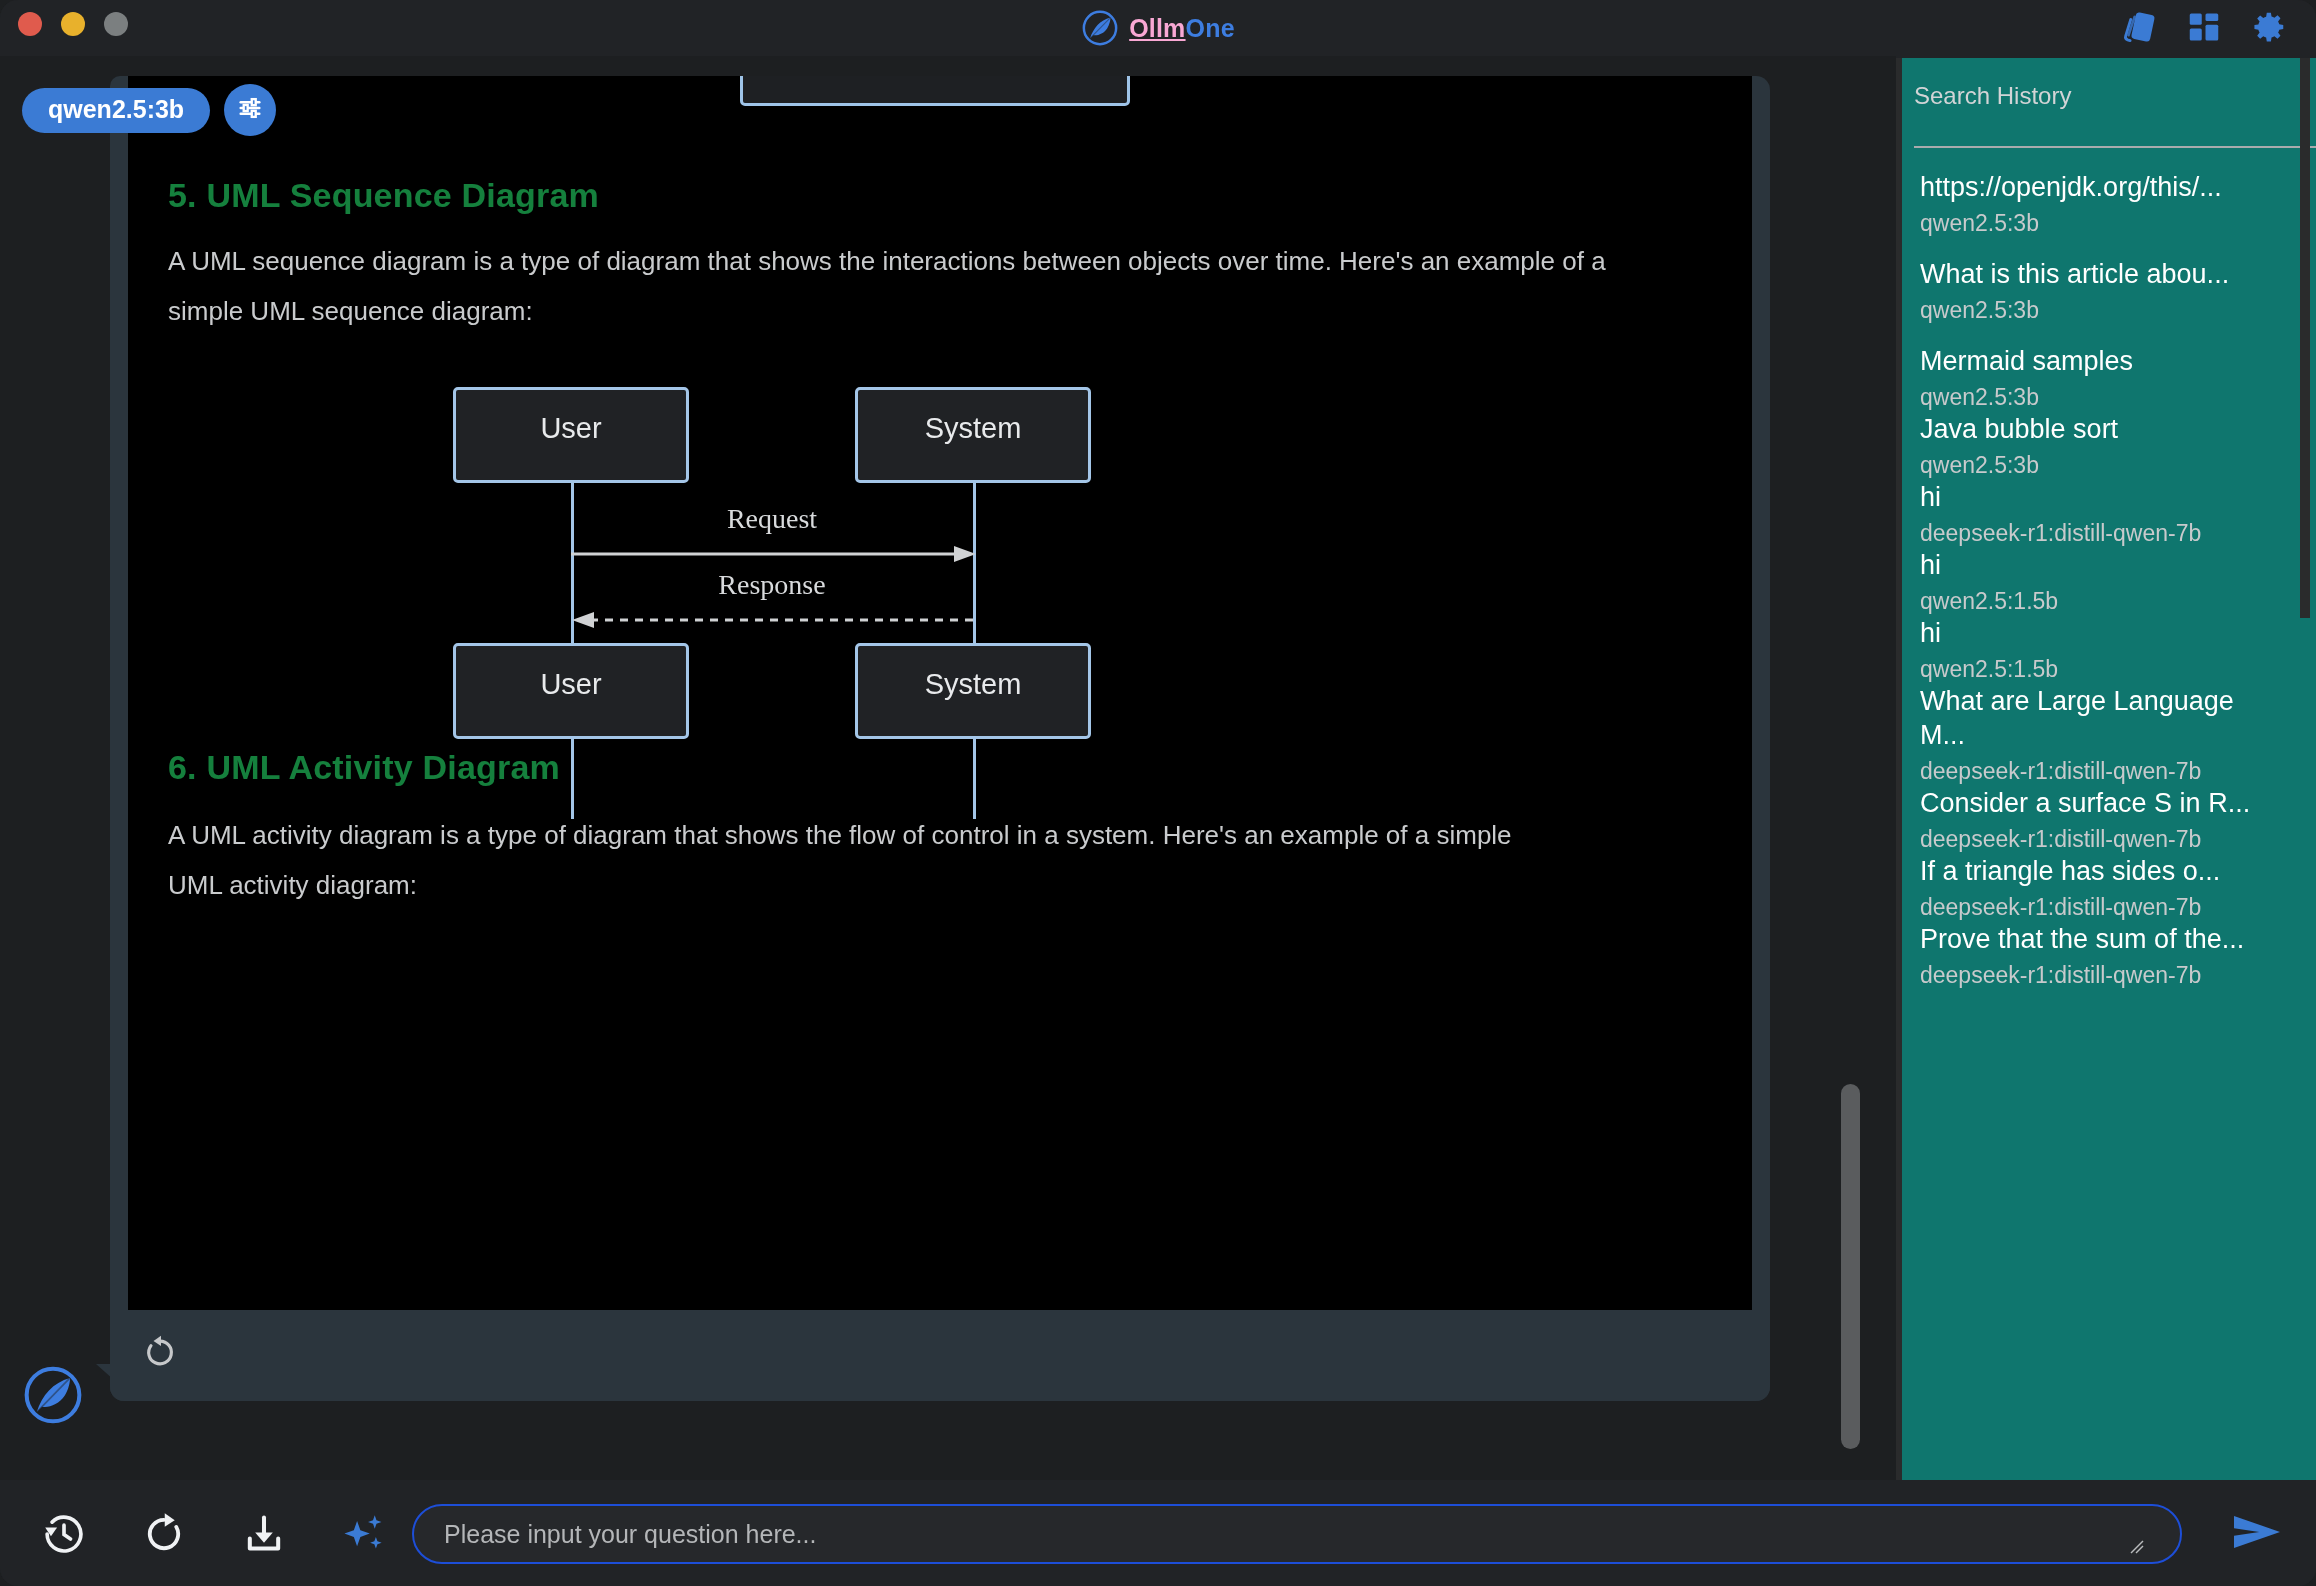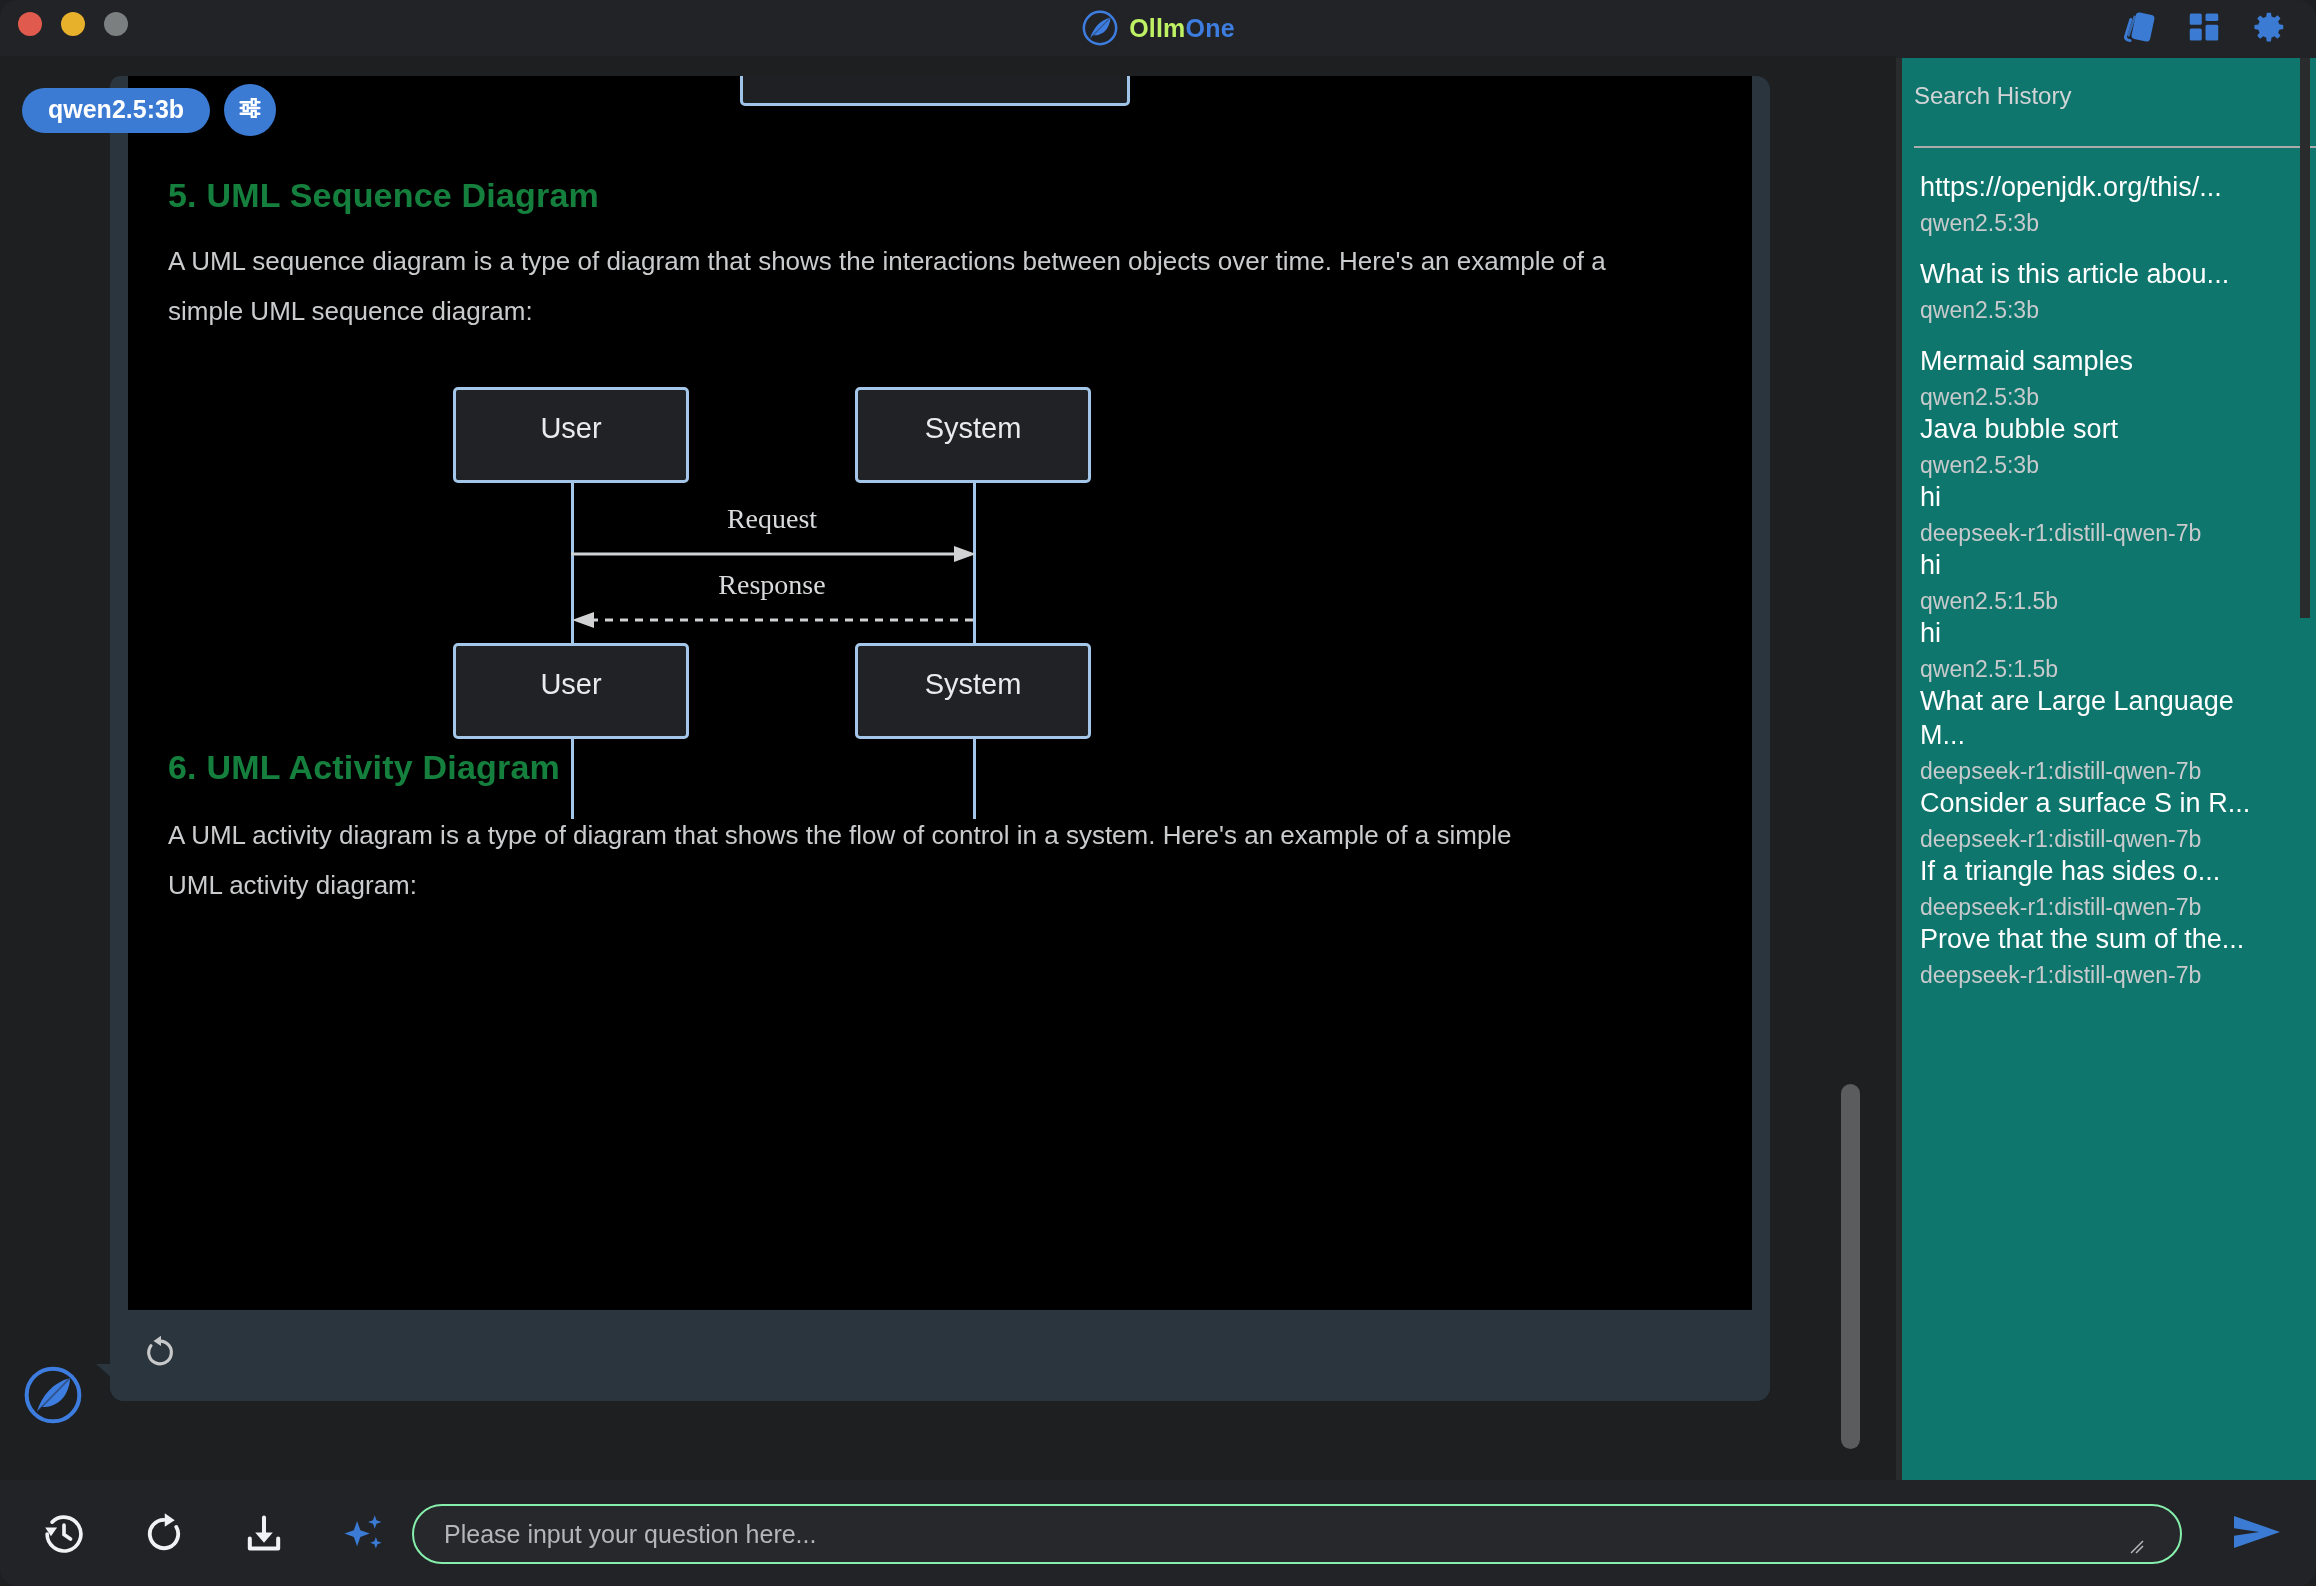"Ollm" .brand-text .b1 { color: #bef264 -> #f9a8d4; text-decoration: none -> underline }
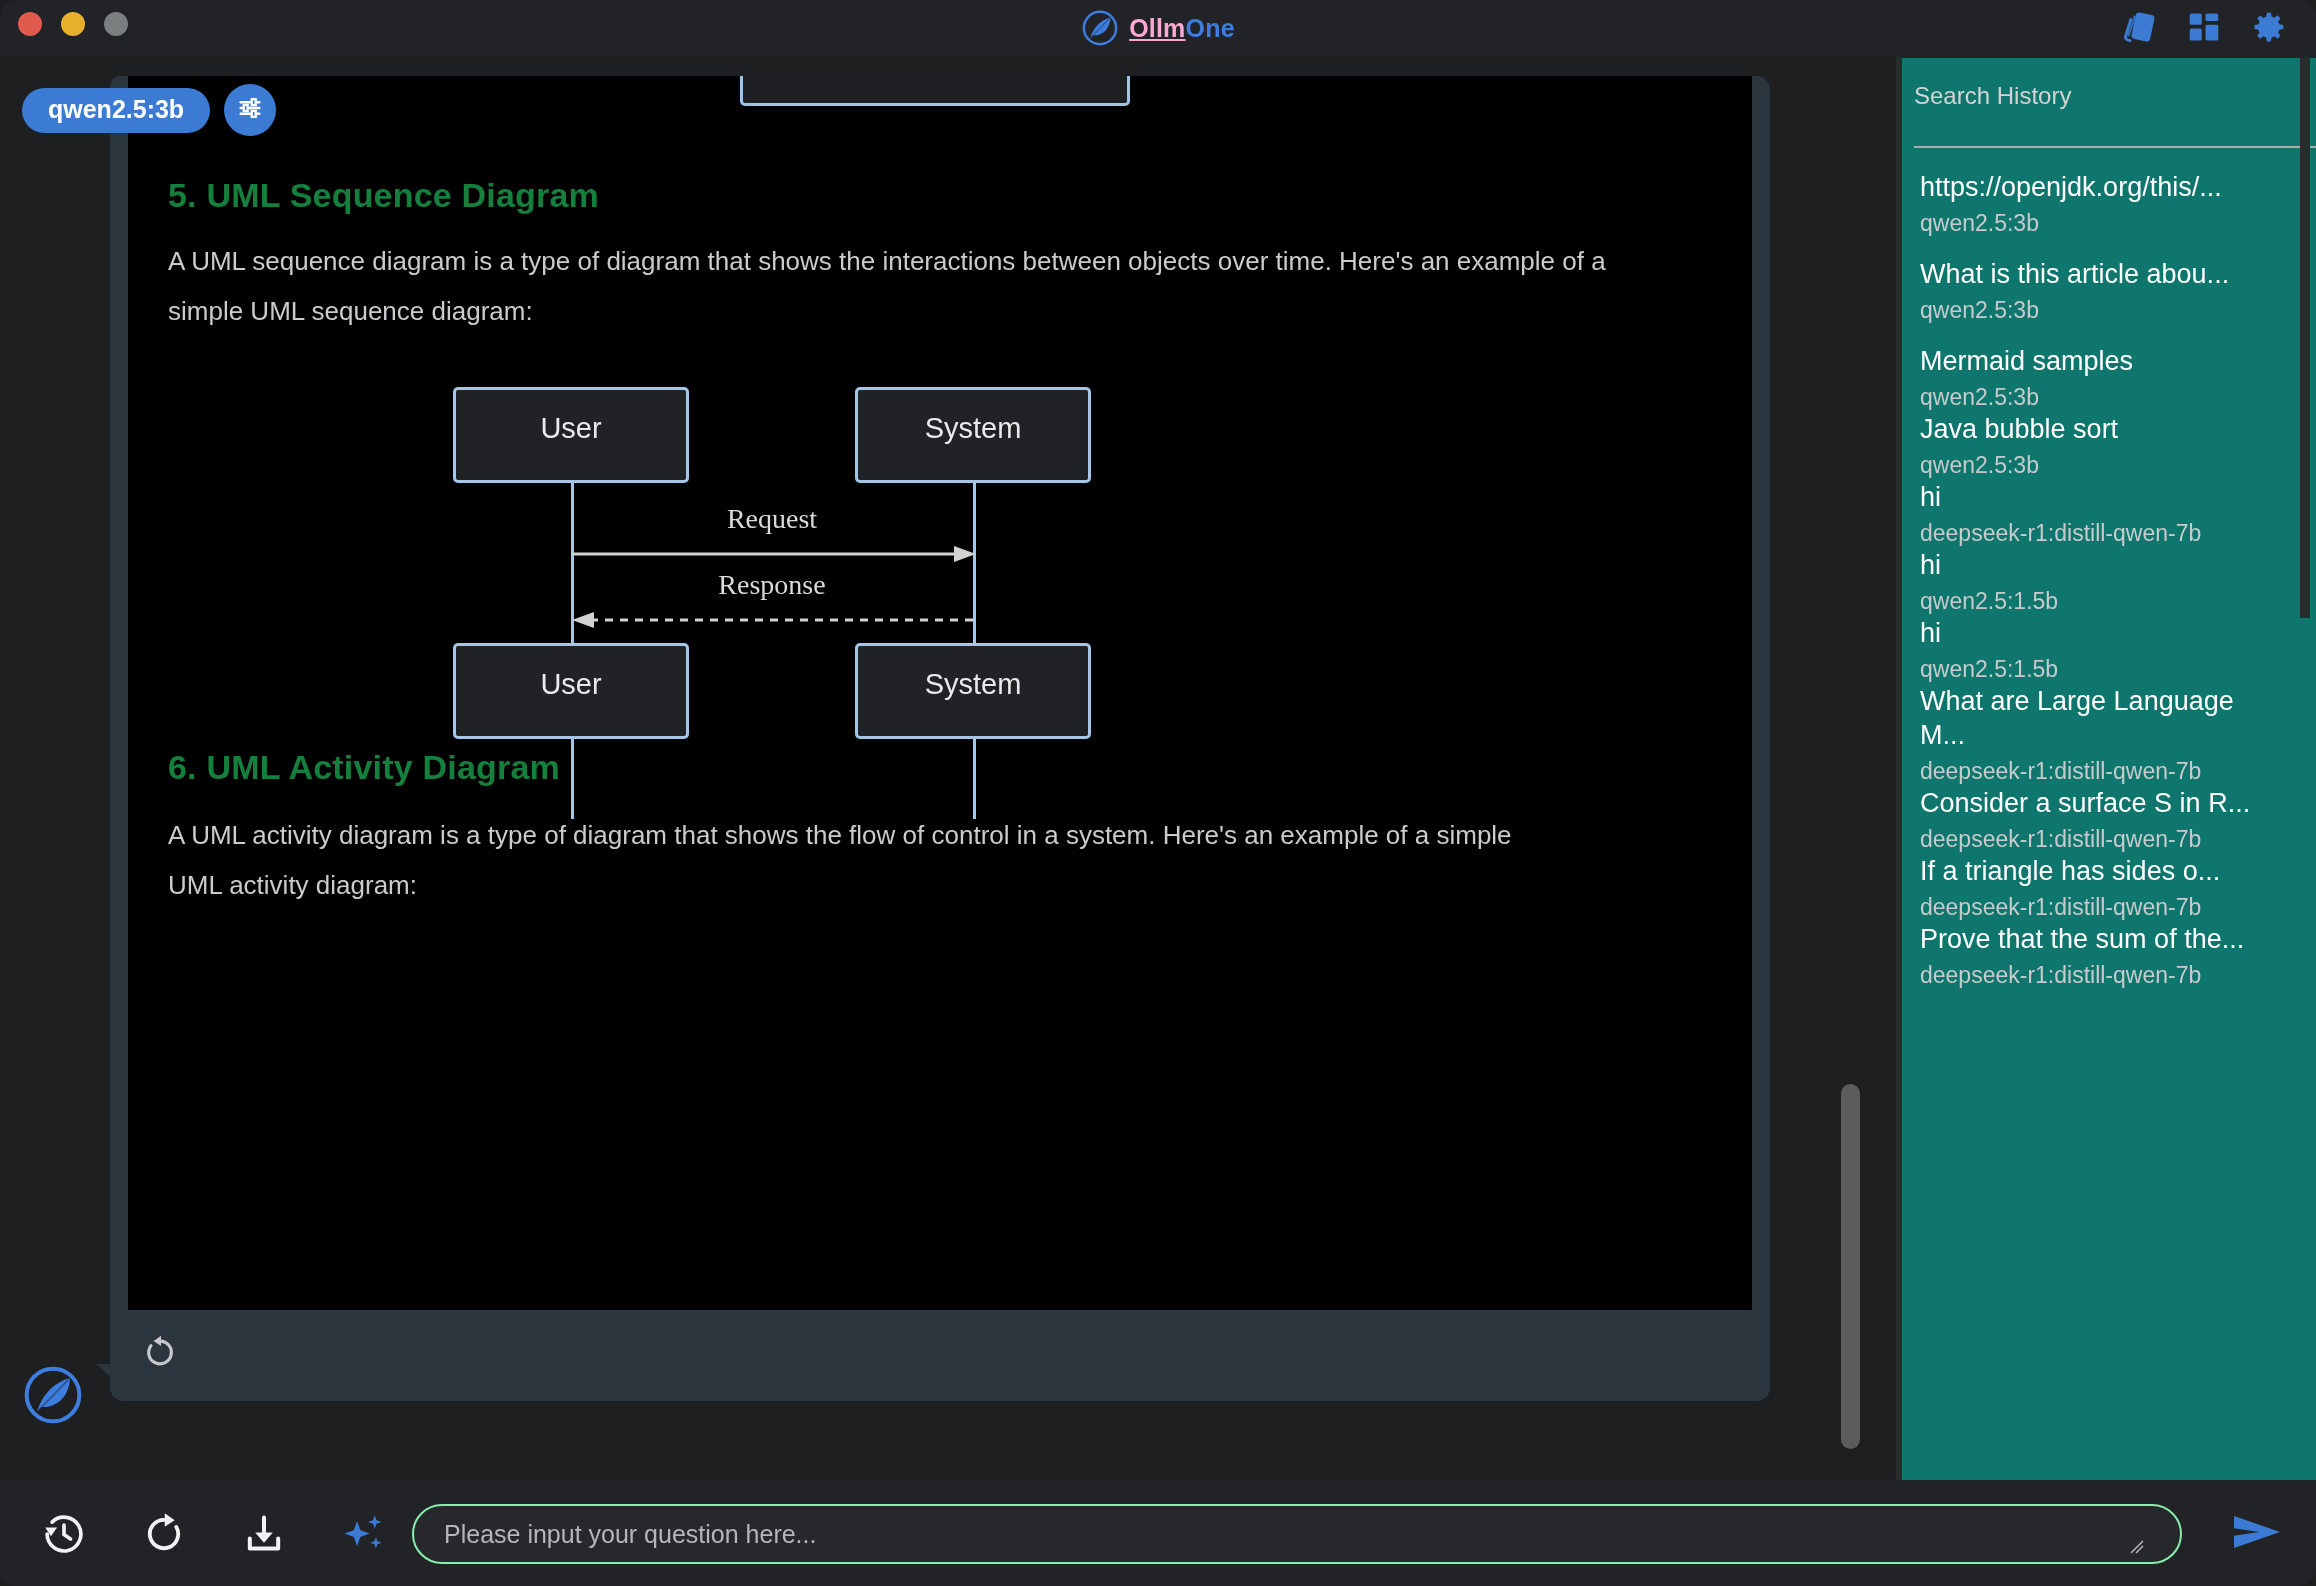"Please input your question here..." .prompt-input { border: 2px solid #86efac -> 2px solid #1d4ed8 }
